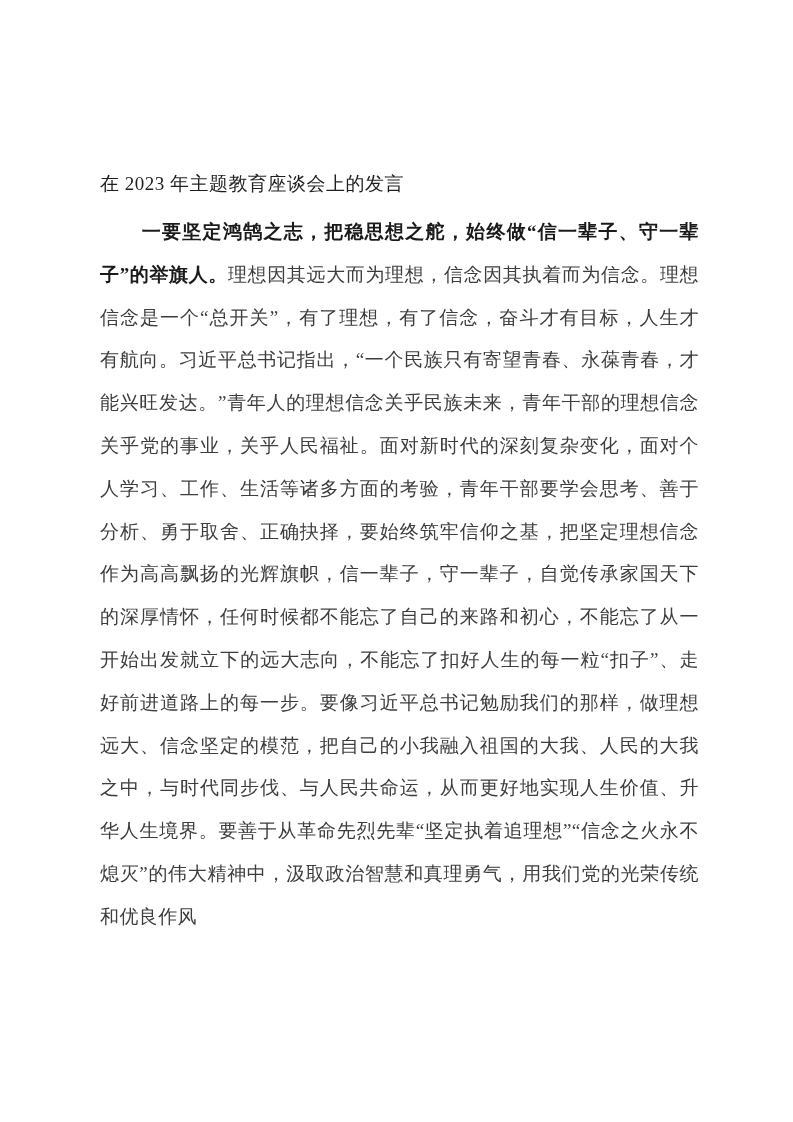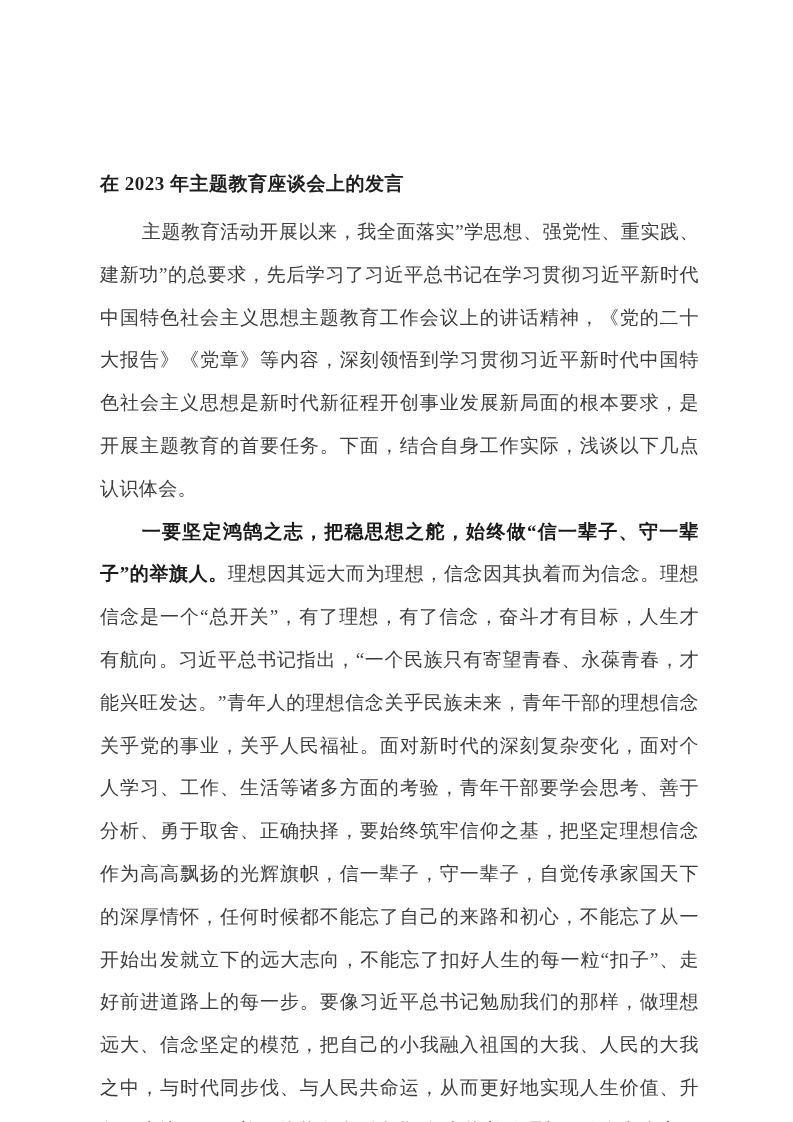"在 2023 年主题教育座谈会上的发言" .doc-title { font-weight: bold -> normal }
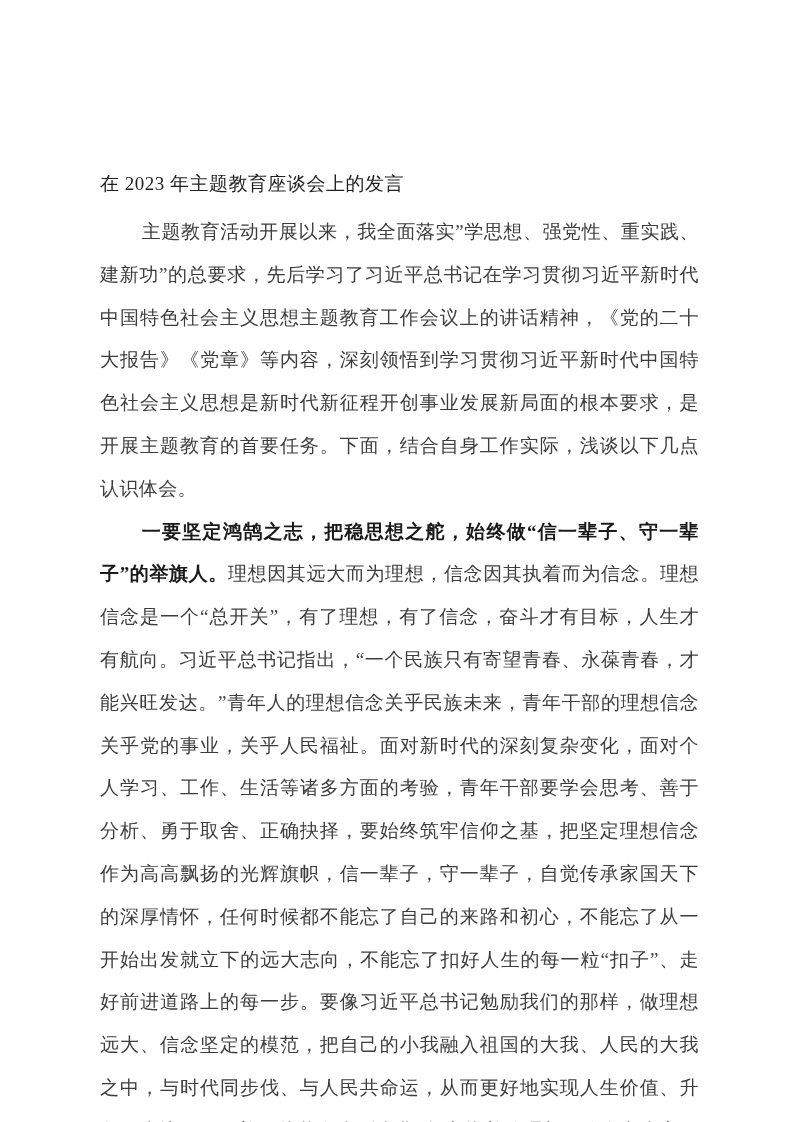"主题教育活动开展以来，我全面落实”学思想、强党性、重实践、建新功”的总要求，先后" p.para { html: <p><span>主题教育活动开展以来，我全面落实”学思想、强党性、重实践、建新功”的总要求，先后学习了习近平总书记在学习贯彻习近平新时代中国特色社会主义思想主题教育工作会议上的讲话精神，《党的二十大报告》《党章》等内容，深刻领悟到学习贯彻习近平新时代中国特色社会主义思想是新时代新征程开创事业发展新局面的根本要求，是开展主题教育的首要任务。下面，结合自身工作实际，浅谈以下几点认识体会。</span></p> -> none }
